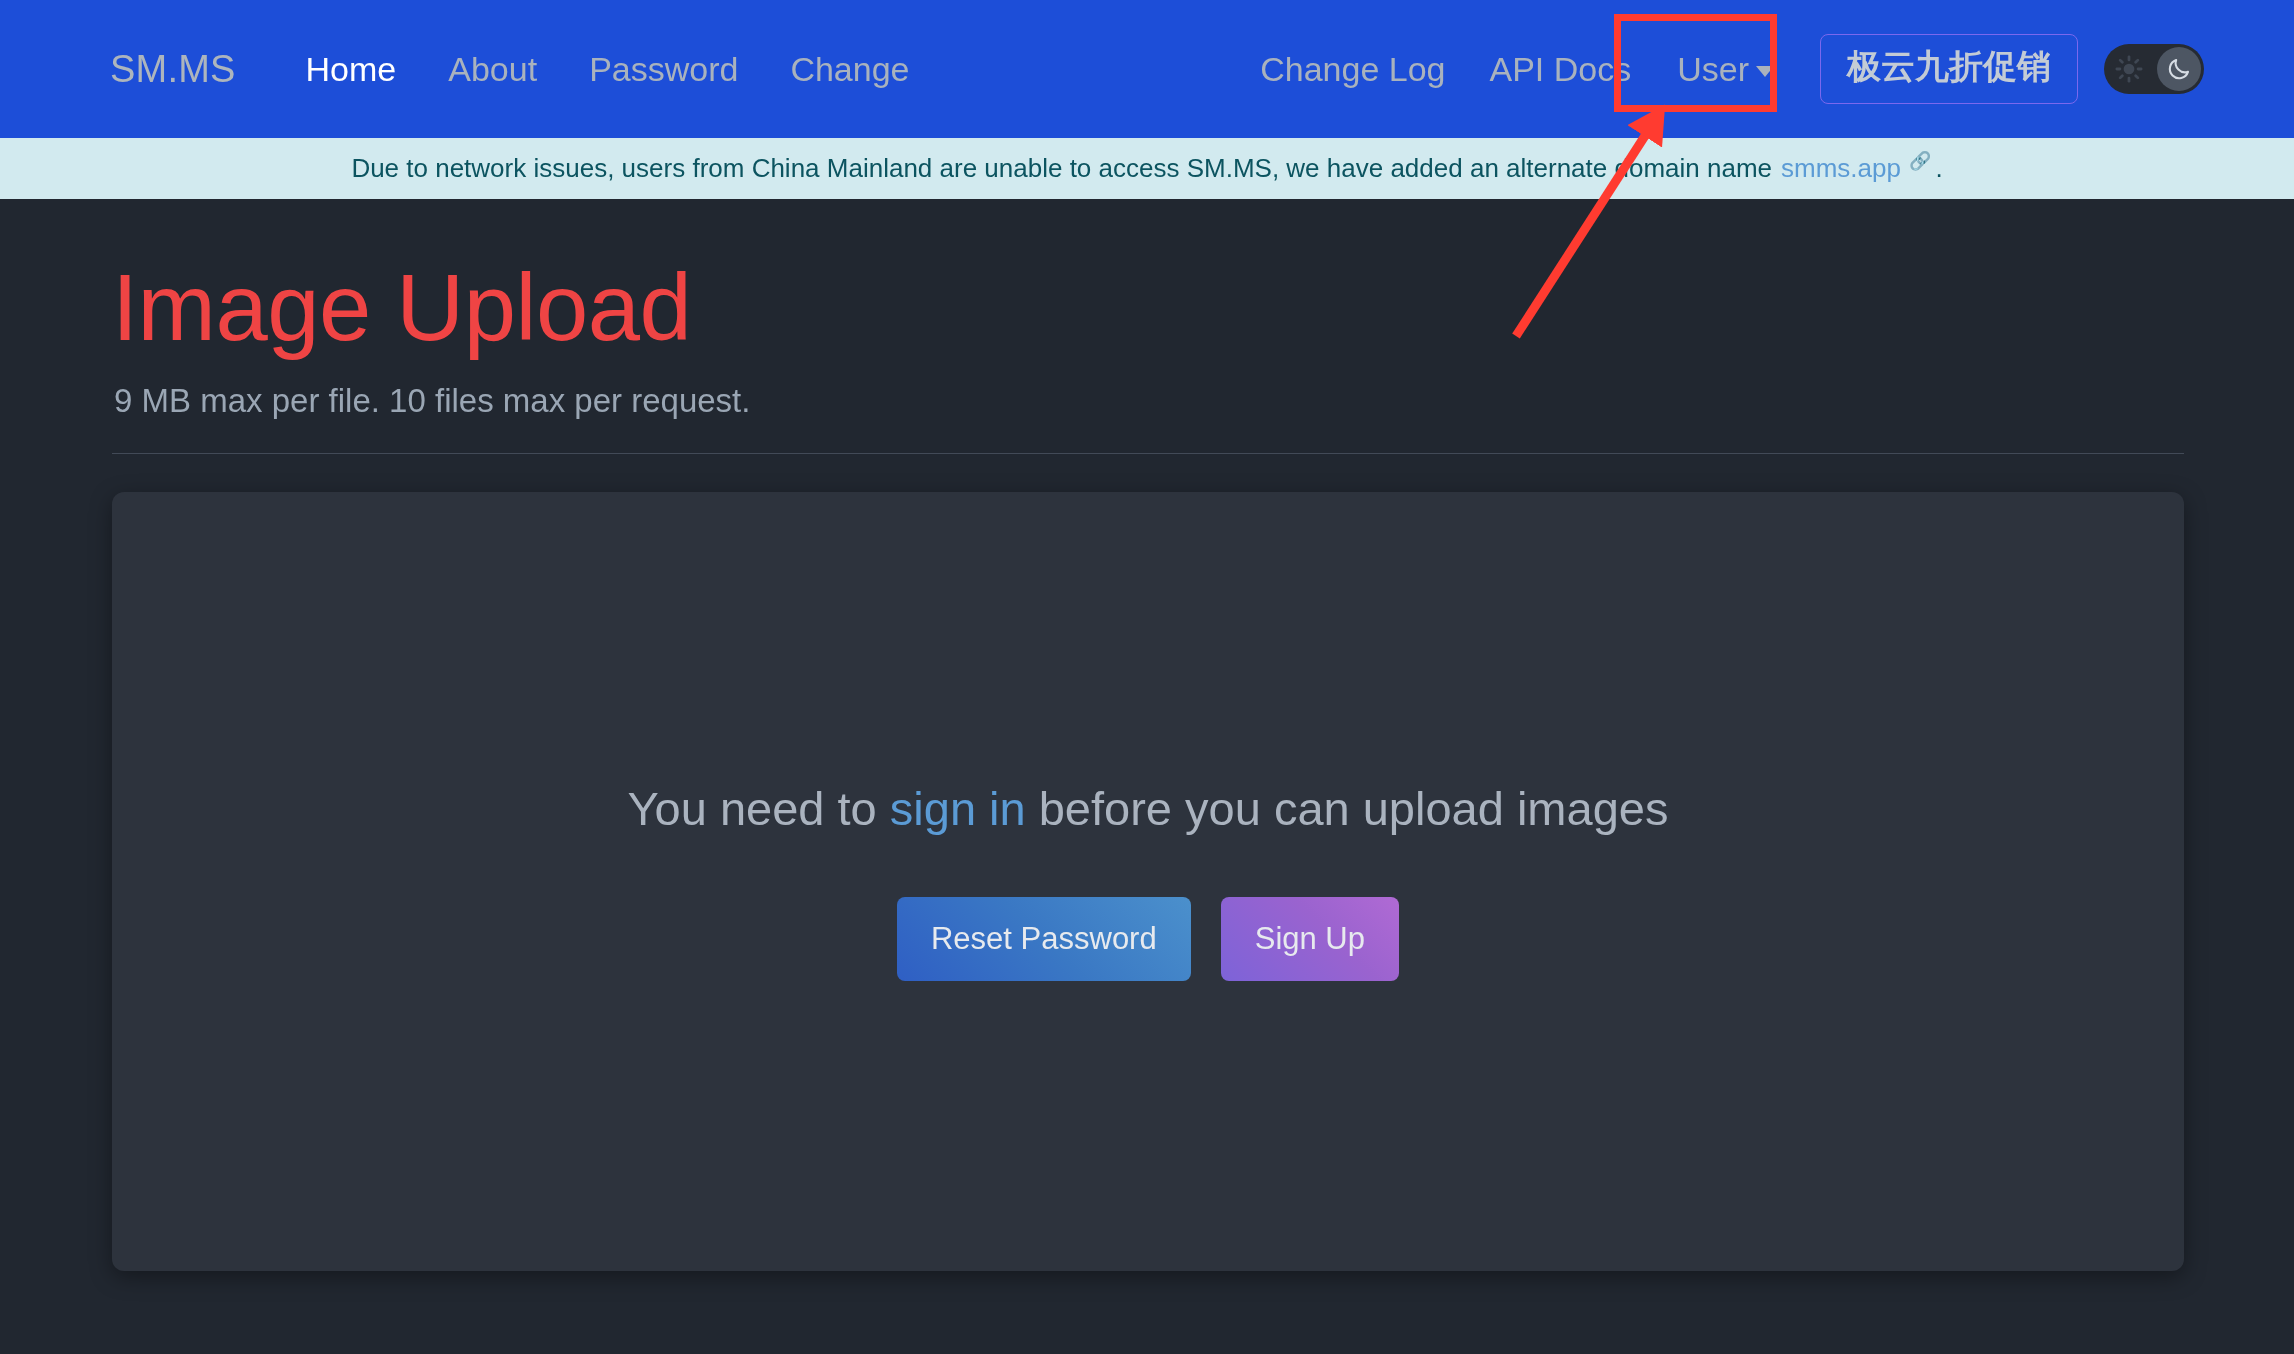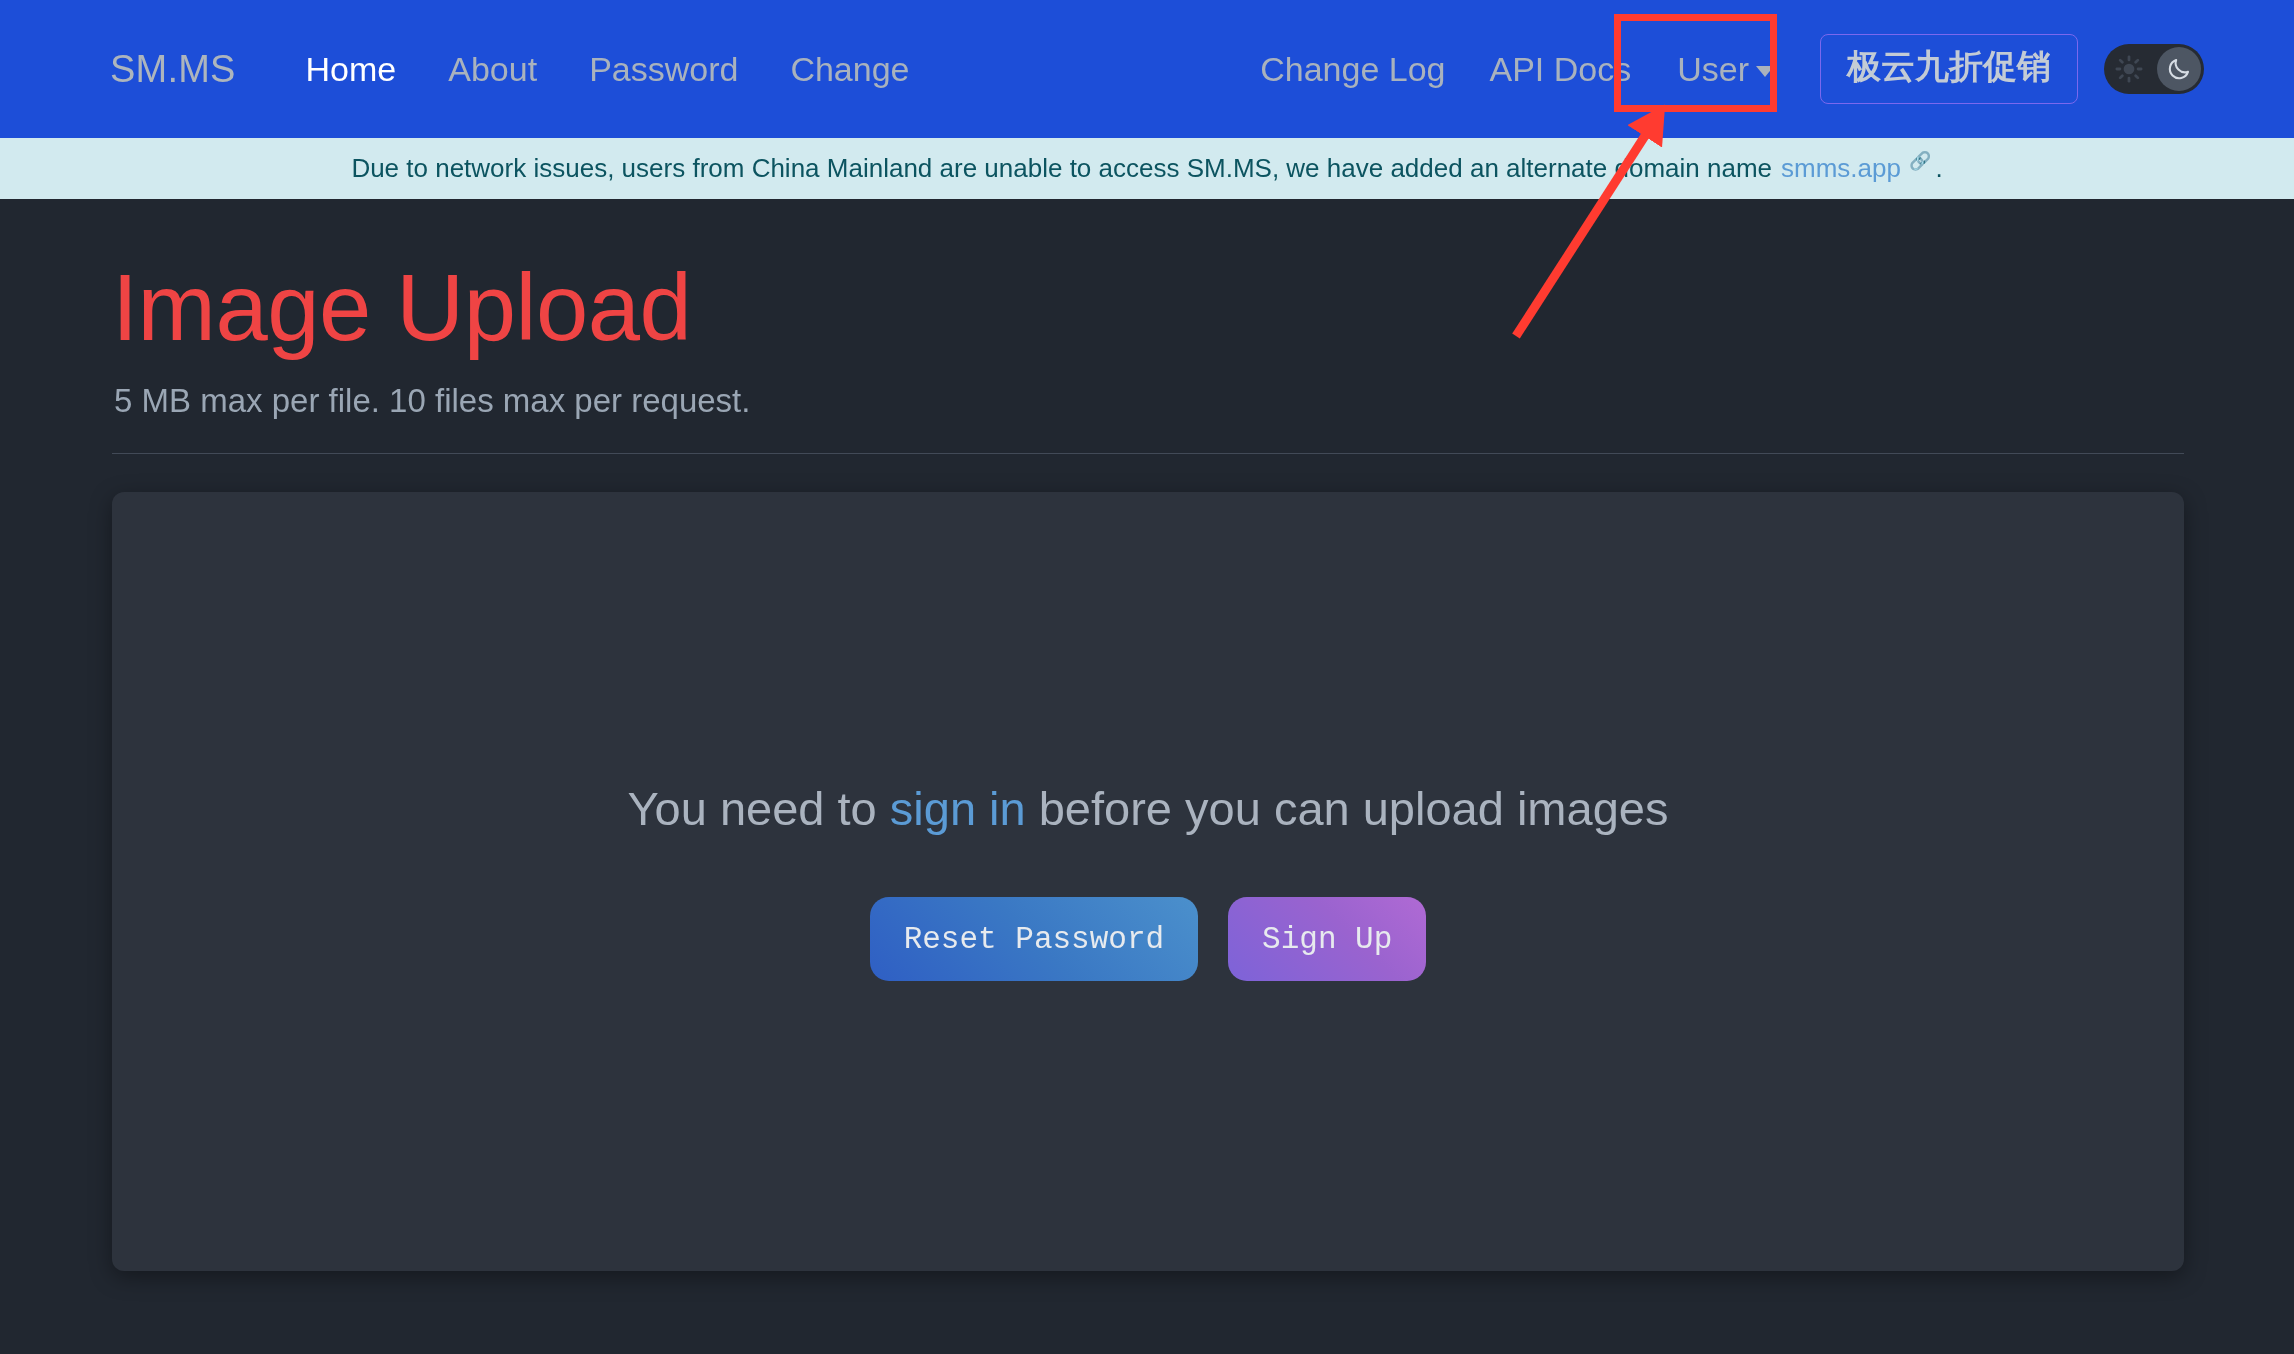"5 MB max per file." div.page-sub { text: 5 -> 9 }
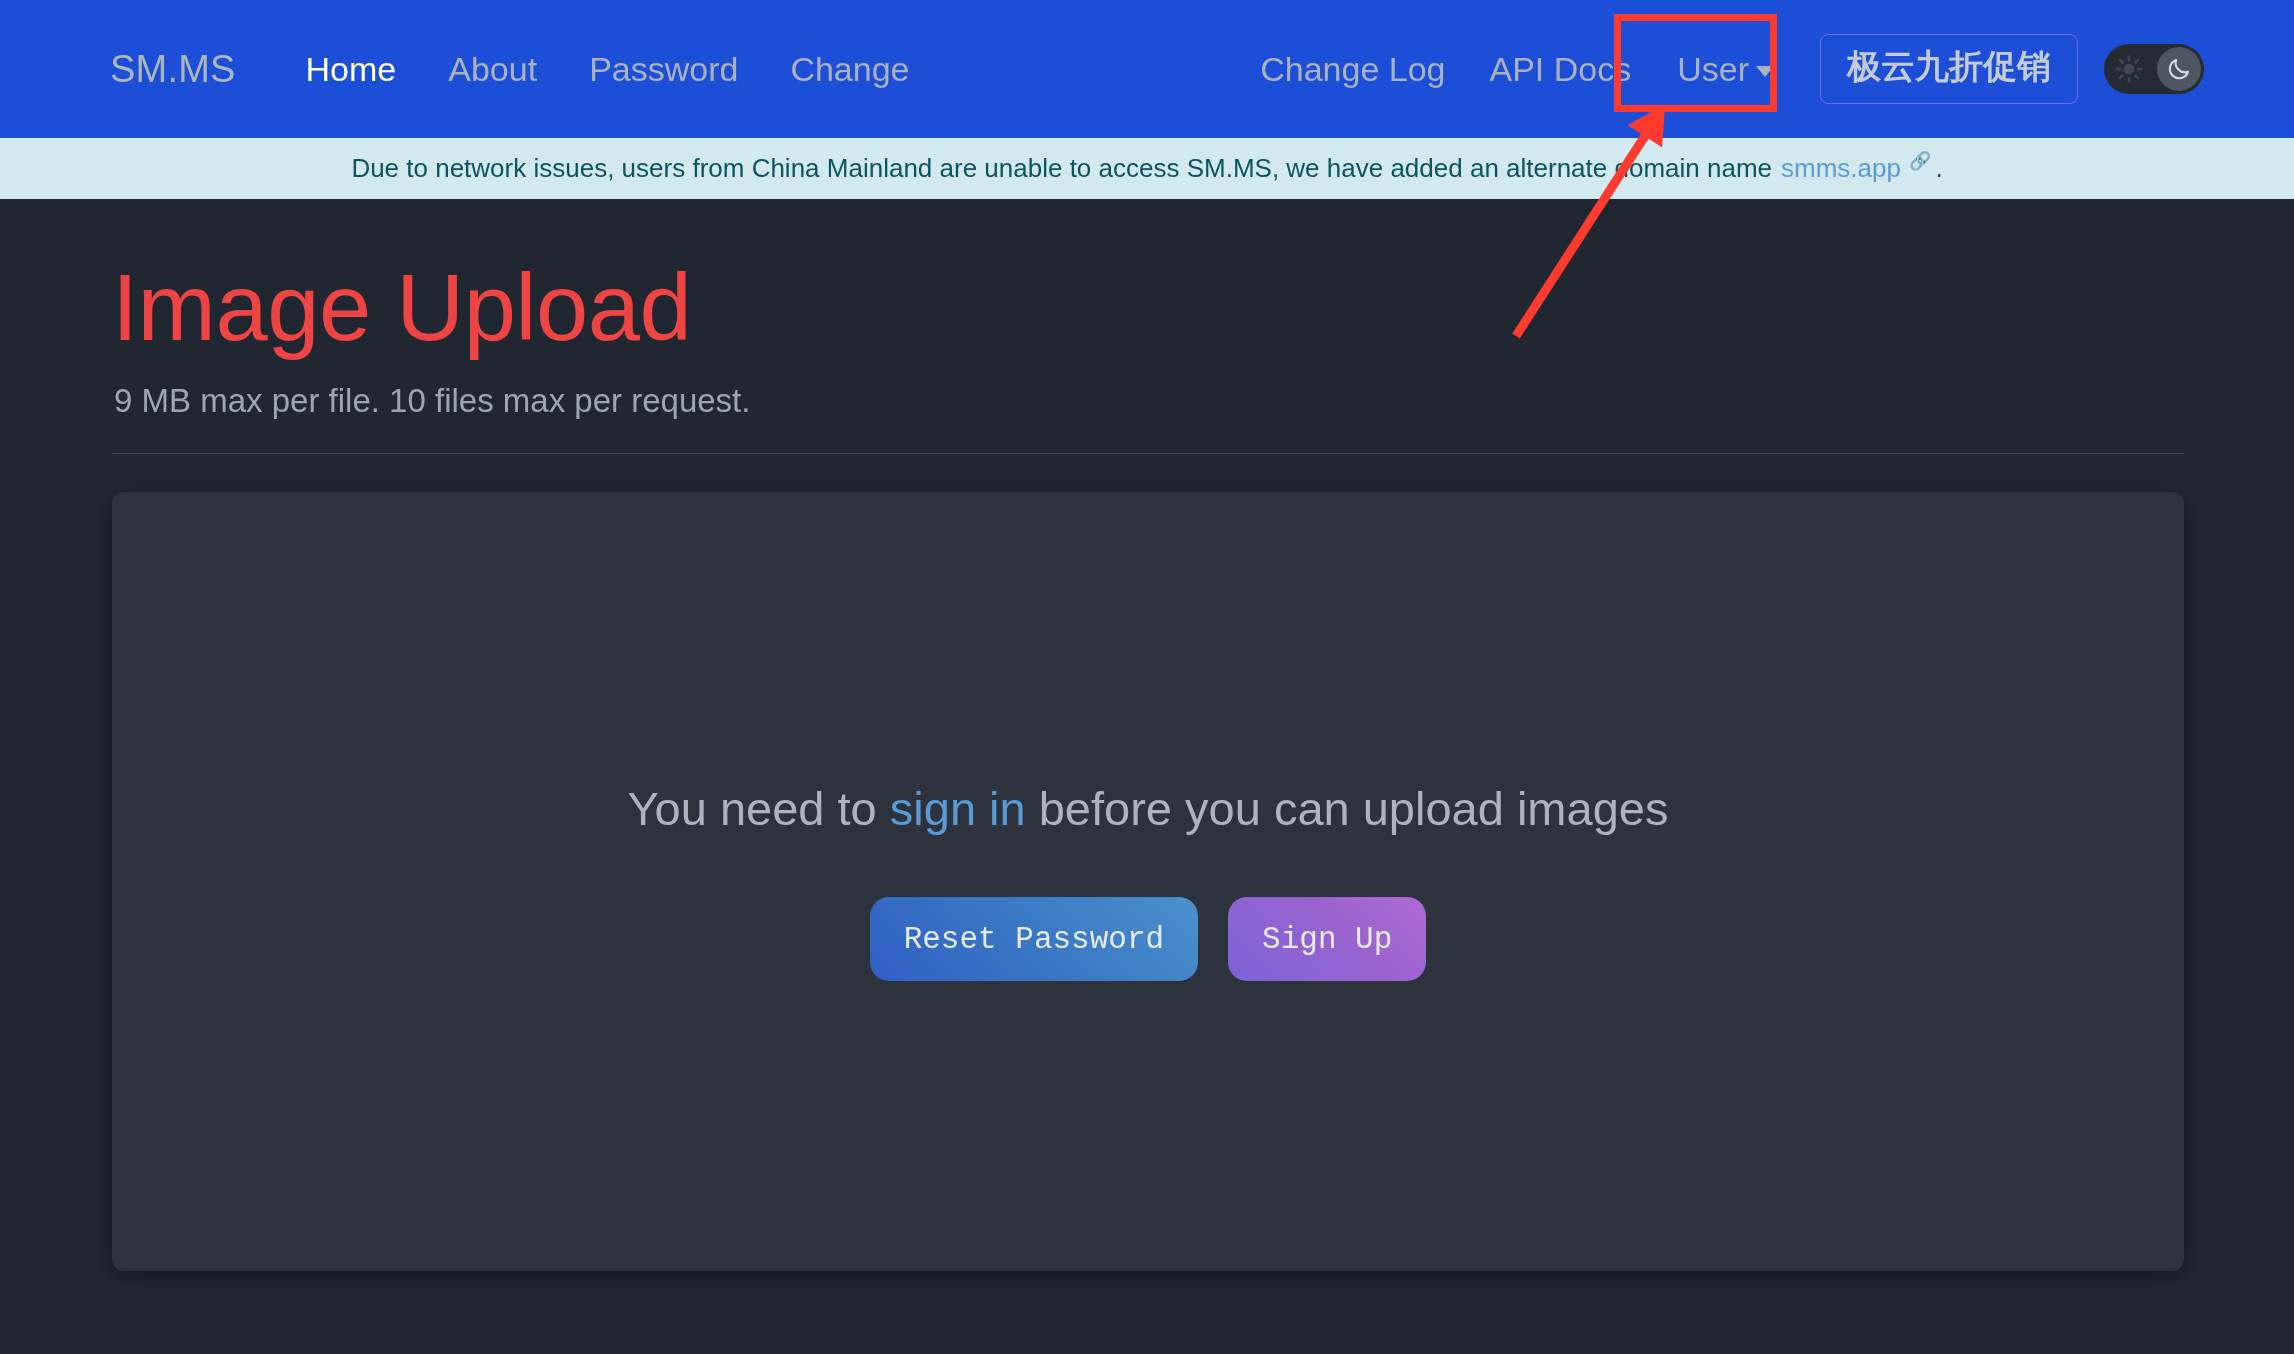"Reset Password" .btn { border-radius: 19px -> 8px; font-family: Liberation Mono, monospace -> Liberation Sans, sans-serif }
